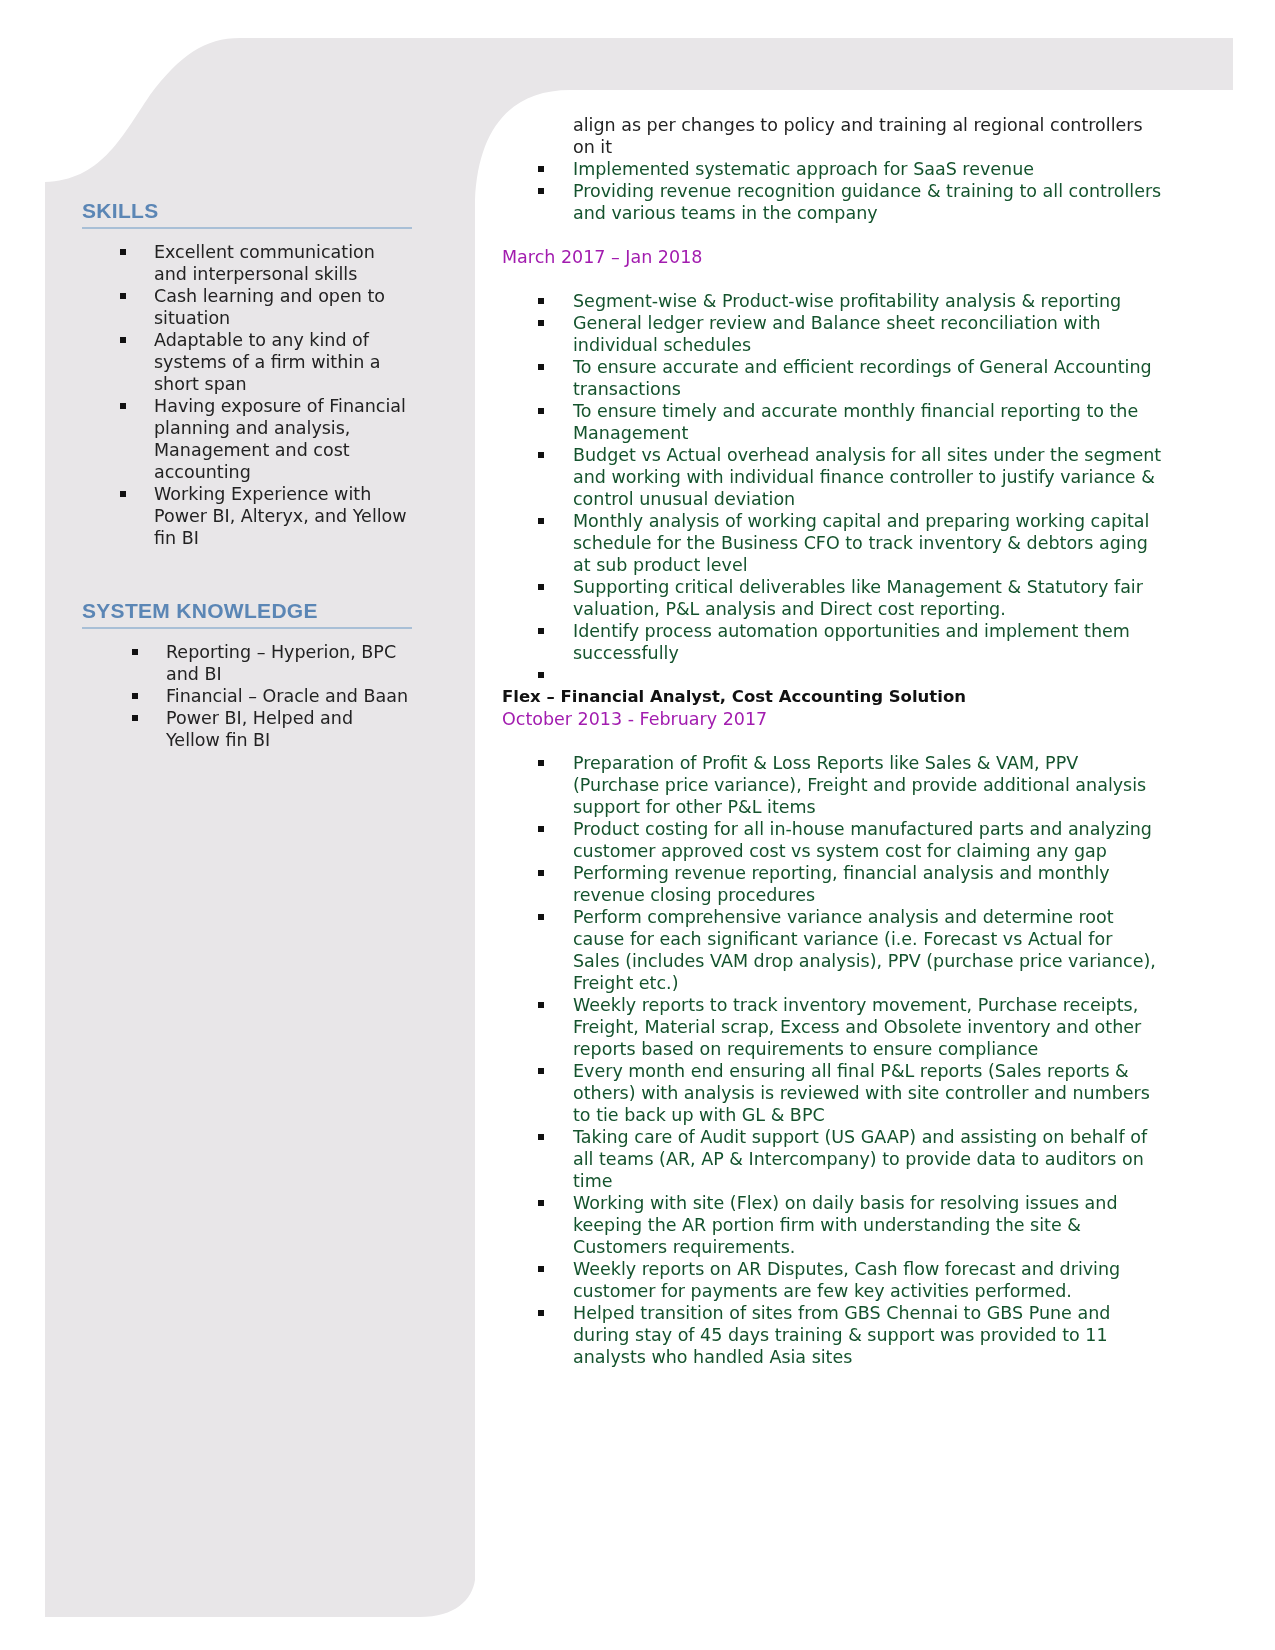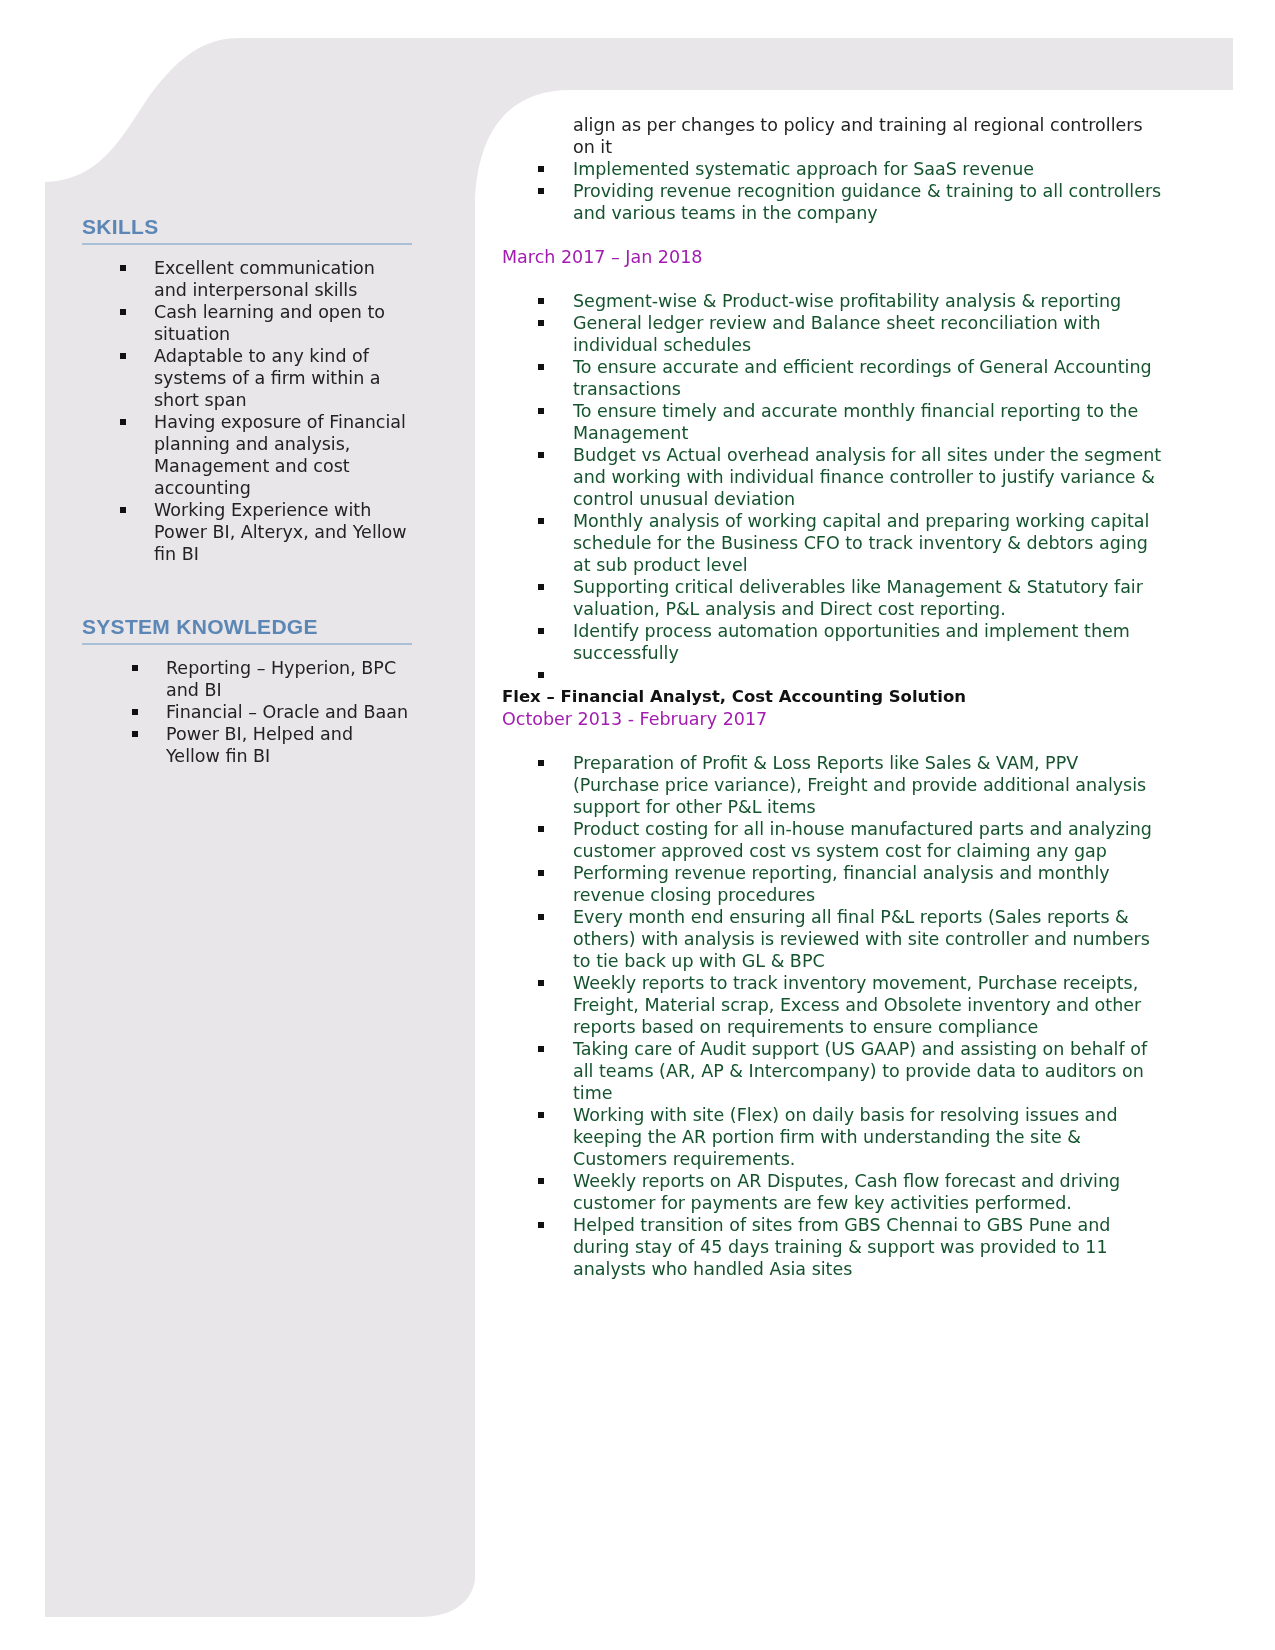"SKILLS" .sidebar { top: 215px -> 199px }
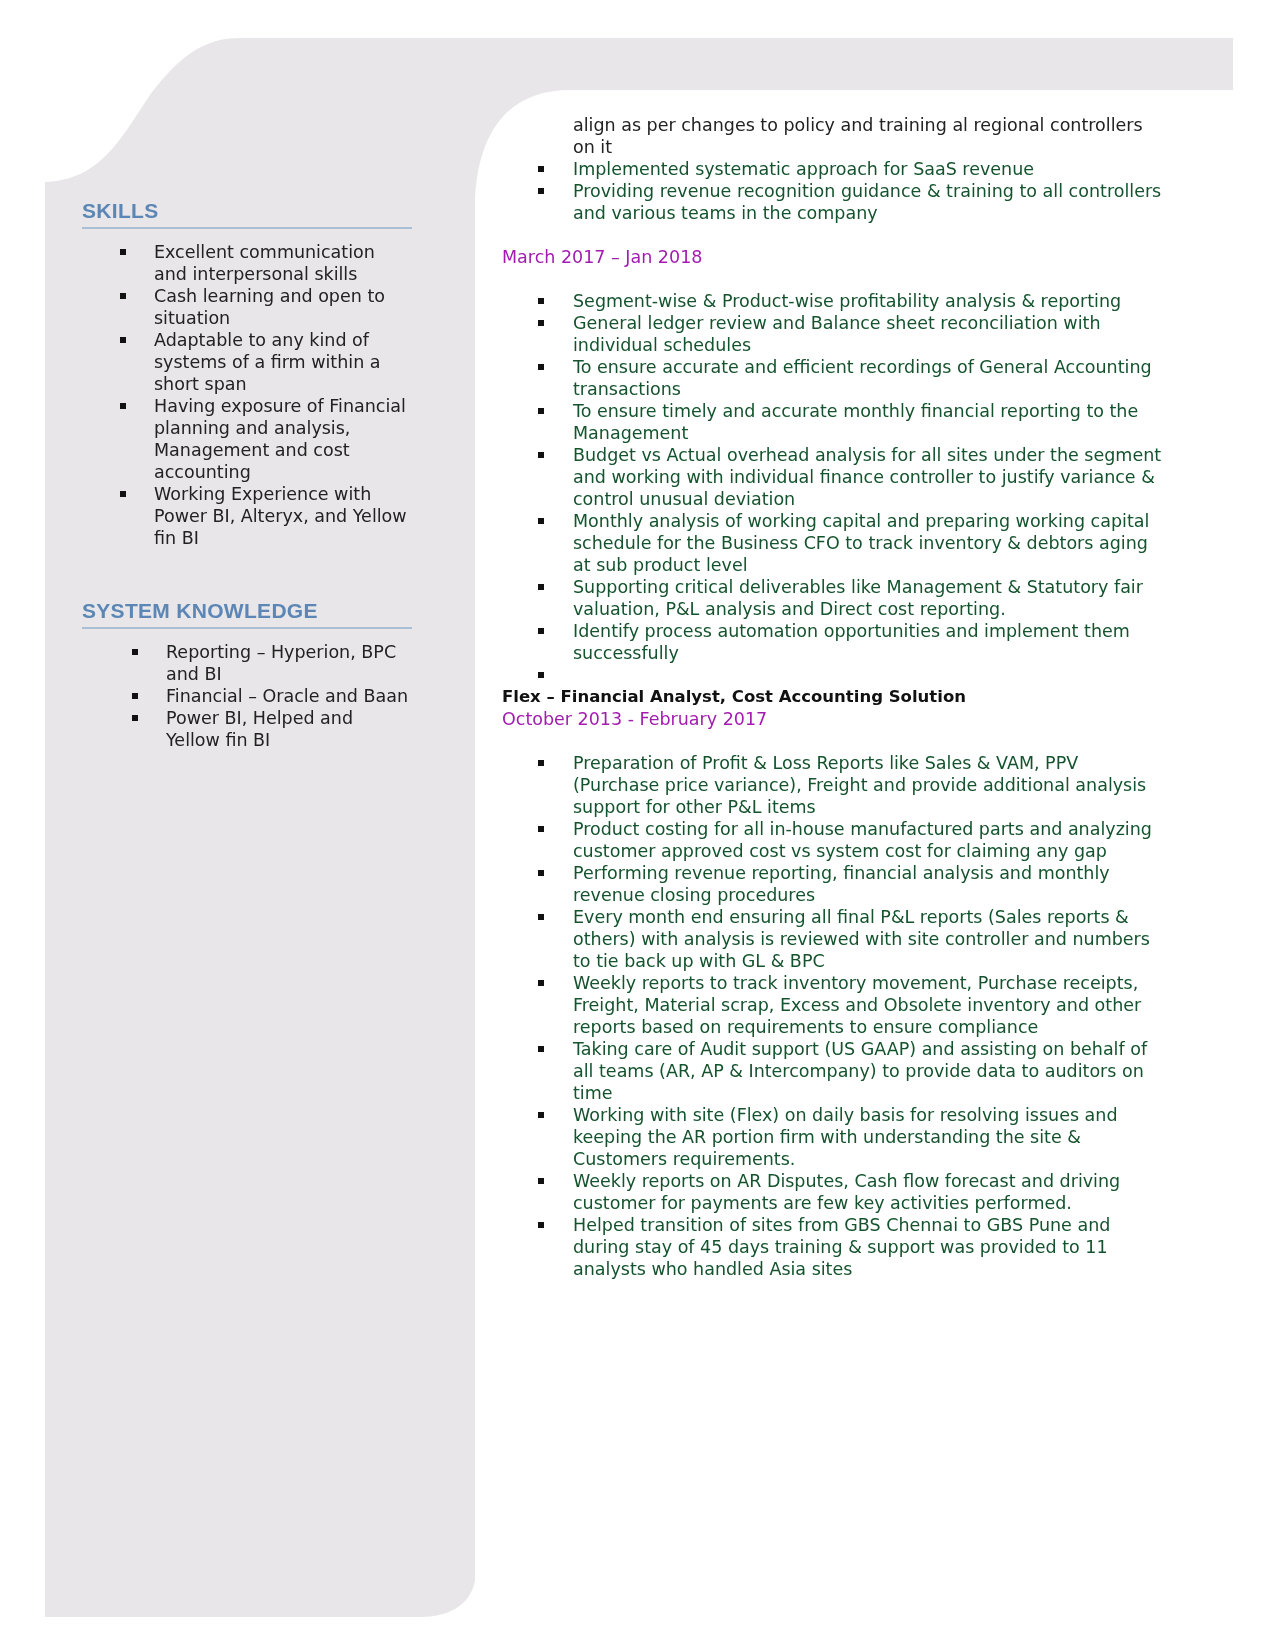"Perform comprehensive variance analysis" li { html: none -> <li><span></span><span>Perform comprehensive variance analysis and determine root cause for each significant variance (i.e. Forecast vs Actual for Sales (includes VAM drop analysis), PPV (purchase price variance), Freight etc.)</span></li> }
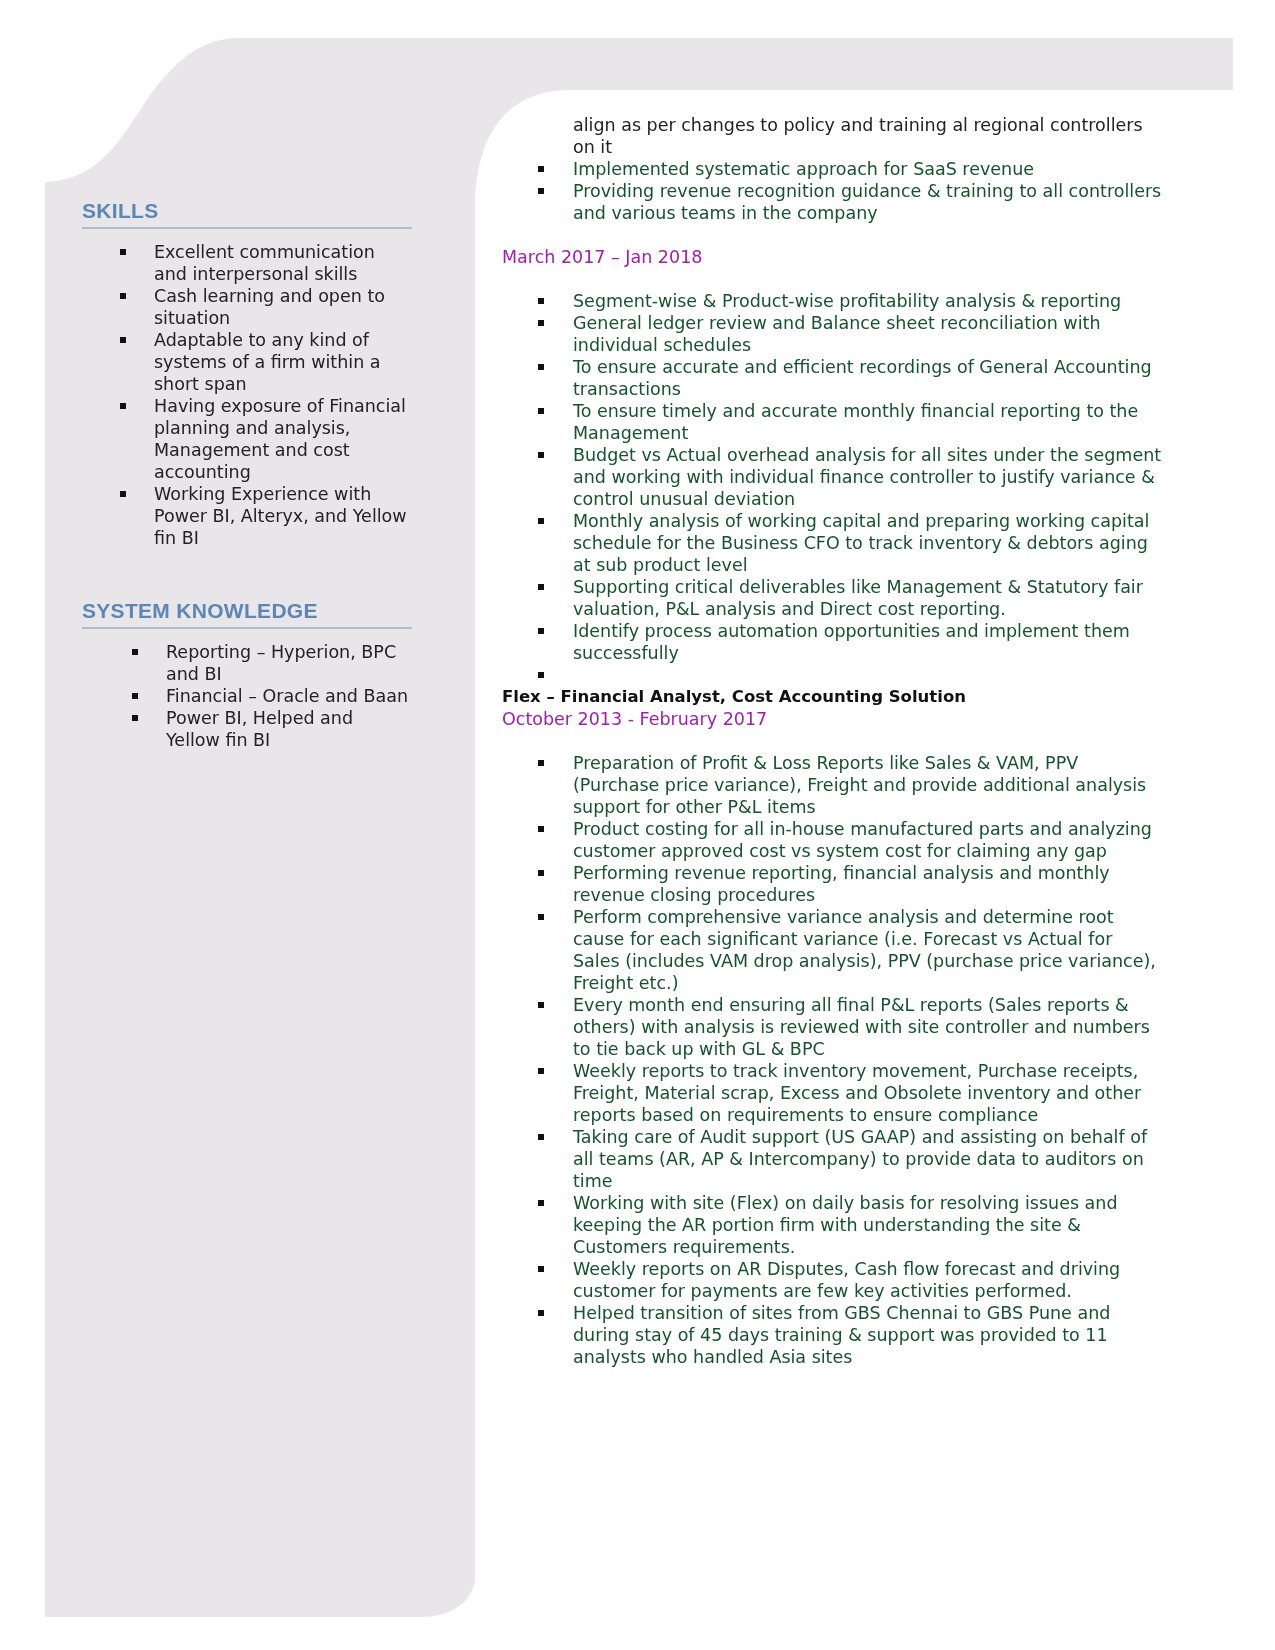"Every month end ensuring all" li { order: before "Weekly reports to track inventory" -> after "Weekly reports to track inventory" }
